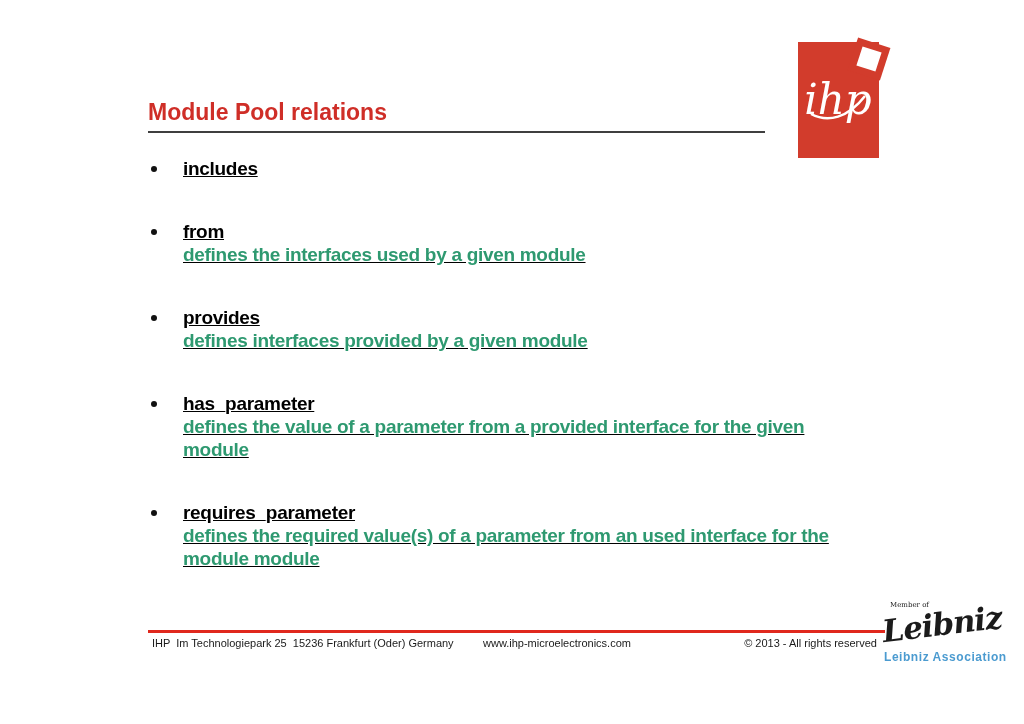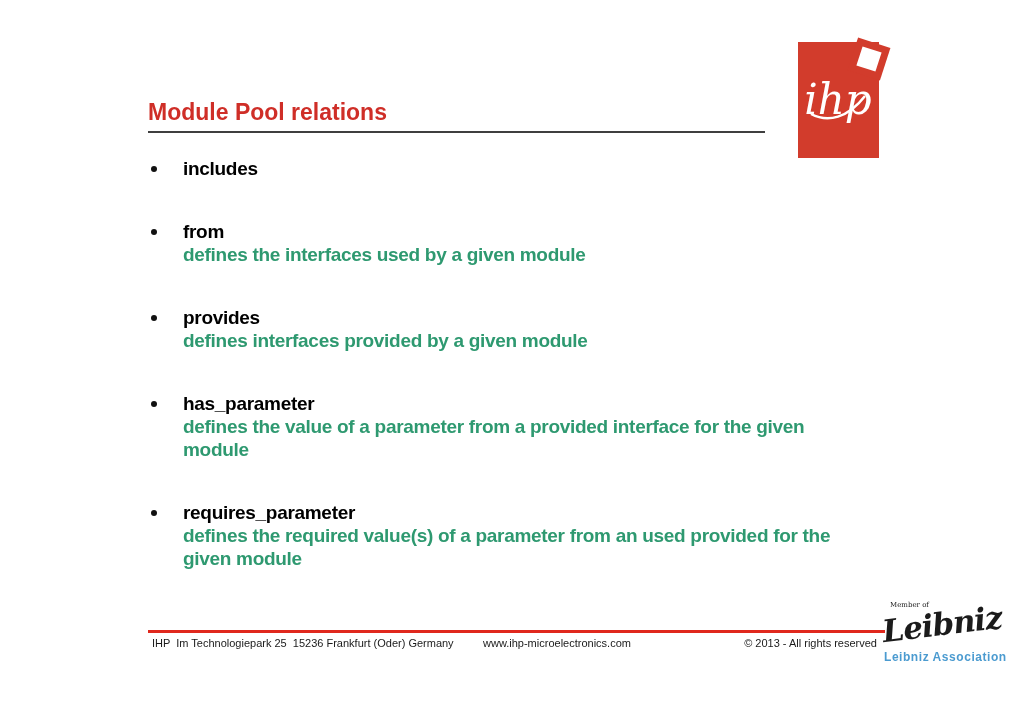"includes" .bullets { text-decoration: none -> underline }
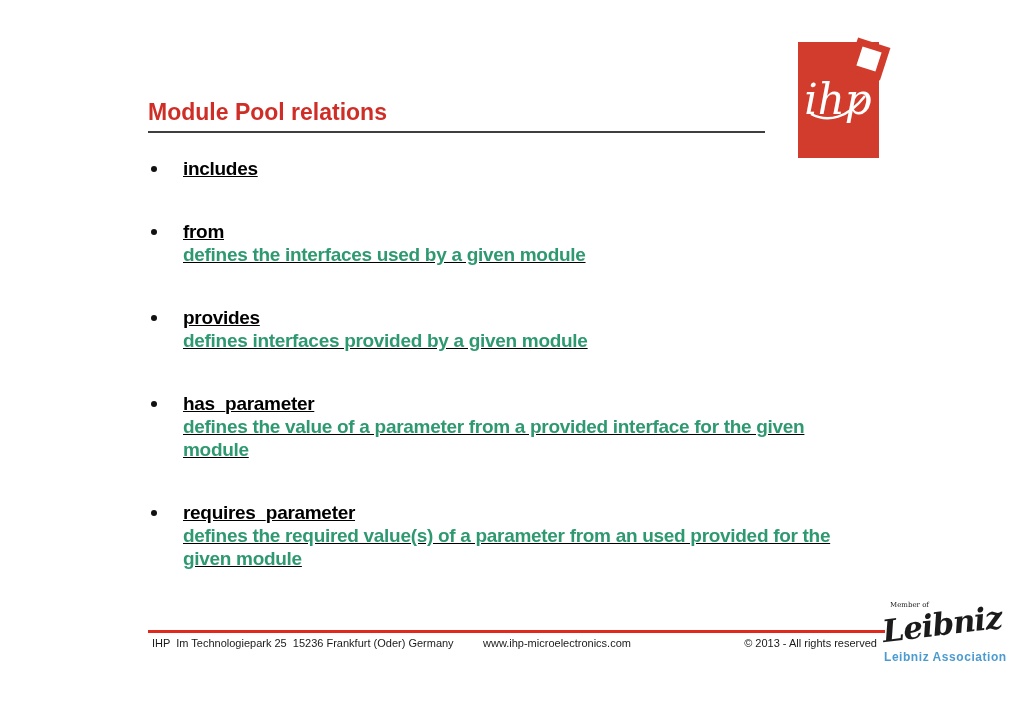"defines the required value(s) of" div.definition { text: provided for the given -> interface for the module }
